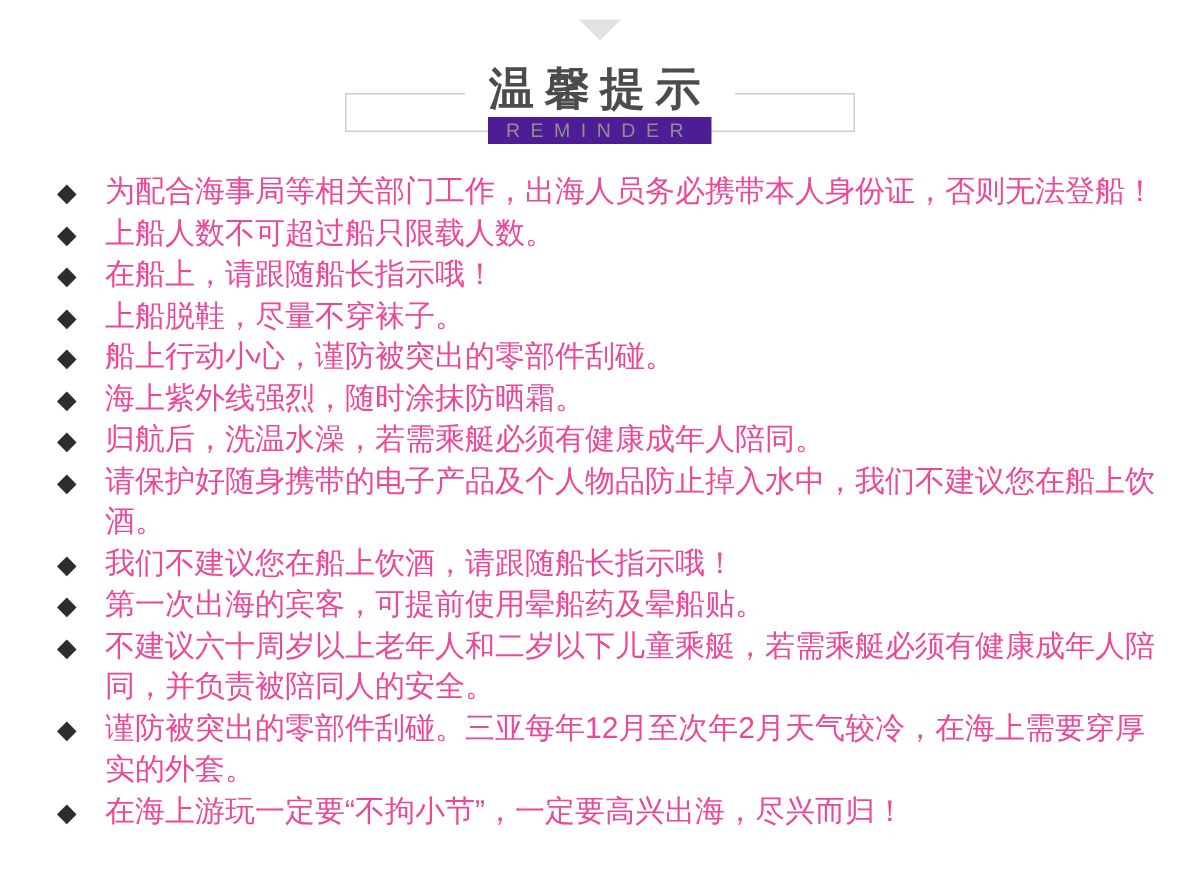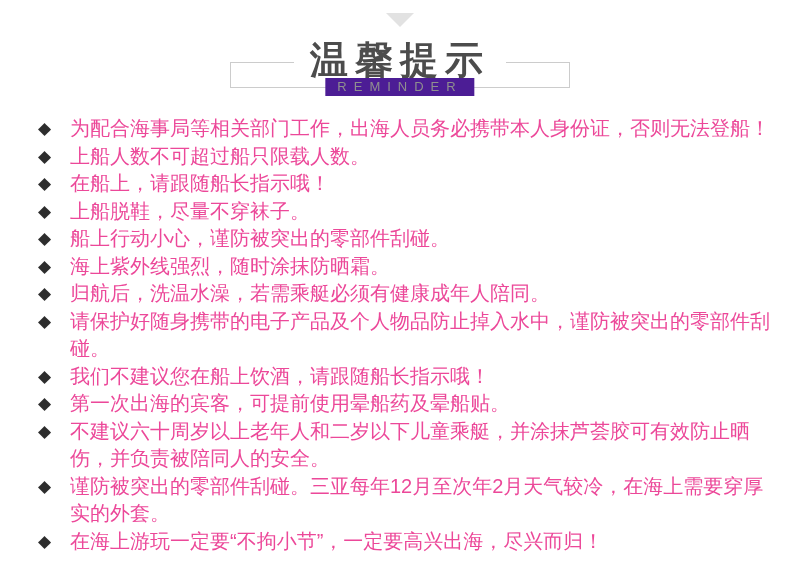"温馨提示" .title { font-size: 38px -> 30px }
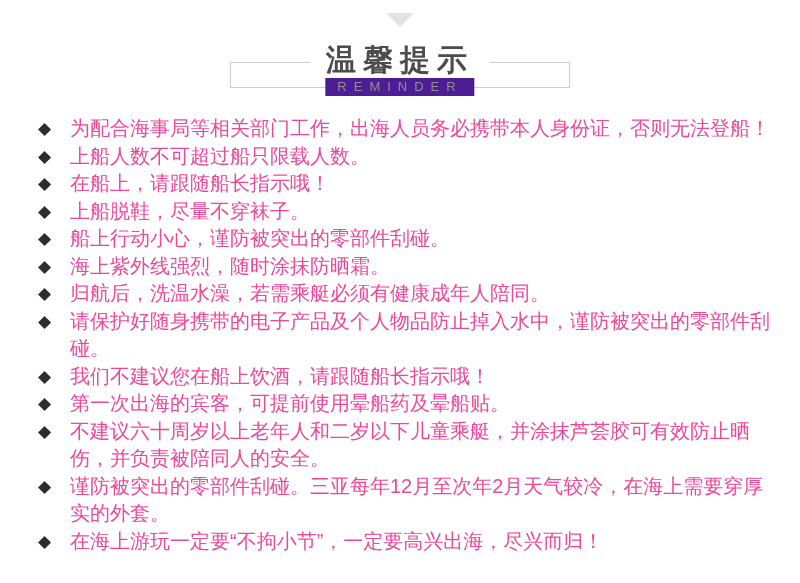"请保护好随身携带的电子产品及个人物品防止掉入水中，谨防被突出的零部件刮碰。" span.tip-text { text: 谨防被突出的零部件刮碰 -> 我们不建议您在船上饮酒 }
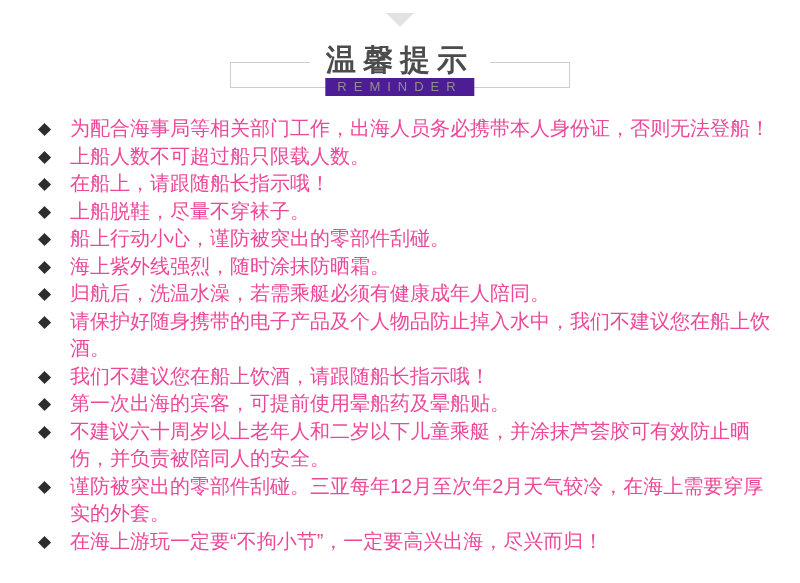"不建议六十周岁以上老年人和二岁以下儿童乘艇，并涂抹芦荟胶可有效防止晒伤，并负责被" span.tip-text { text: 并涂抹芦荟胶可有效防止晒伤 -> 若需乘艇必须有健康成年人陪同 }
